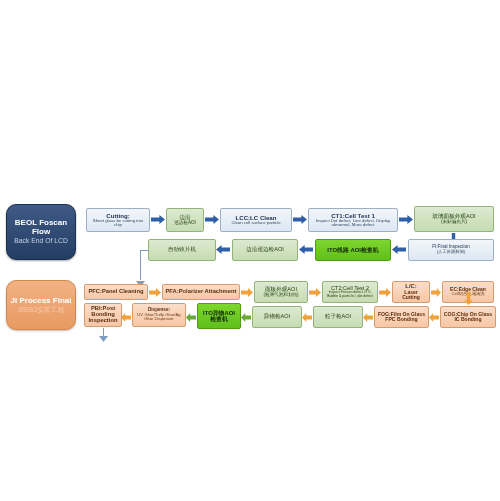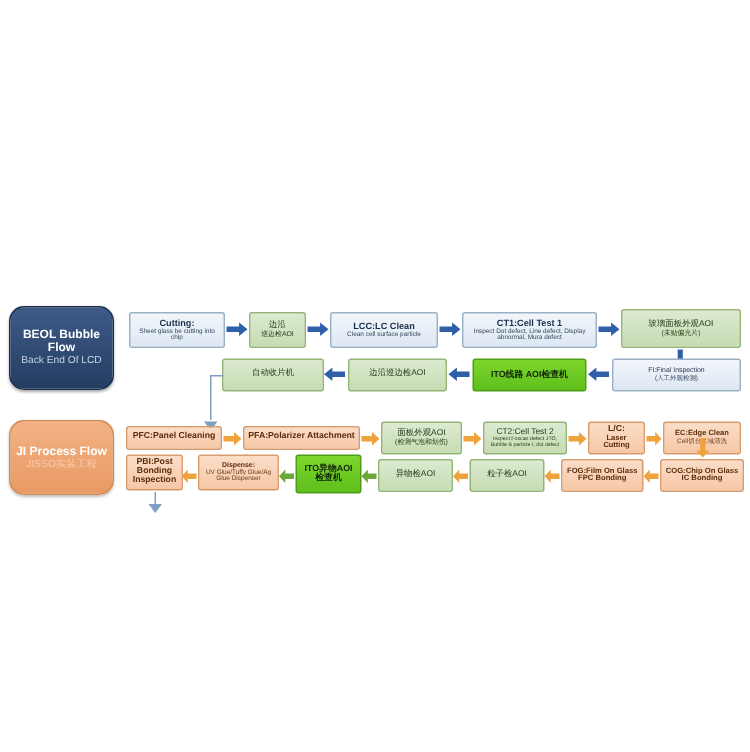"BEOL Bubble Flow" span.b1 { text: Bubble -> Foscan }
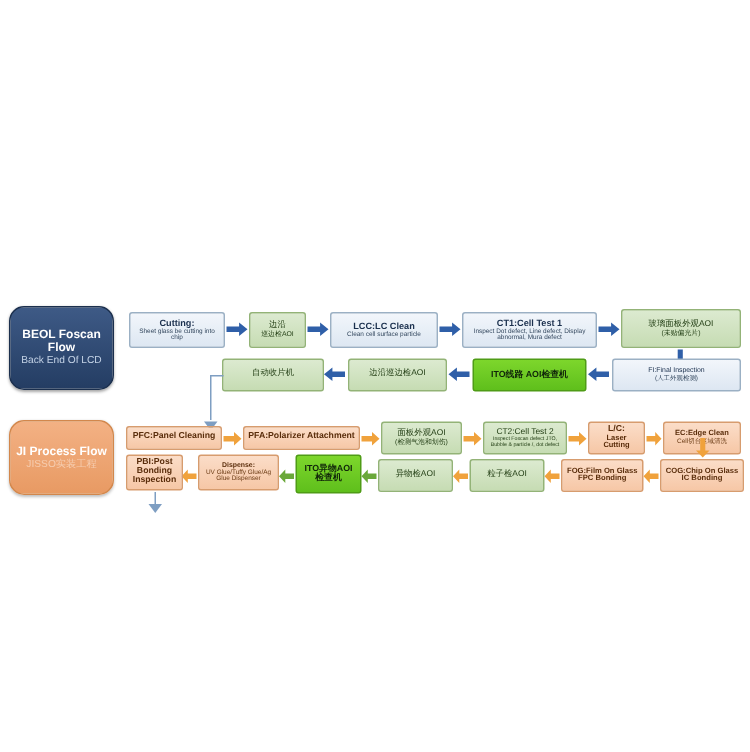"JI Process Flow" span.b1 { text: Flow -> Final }
